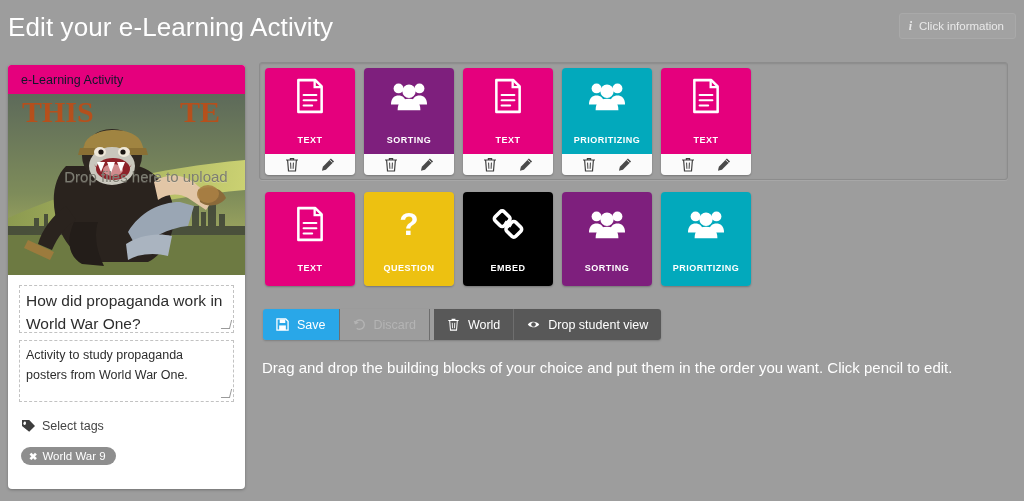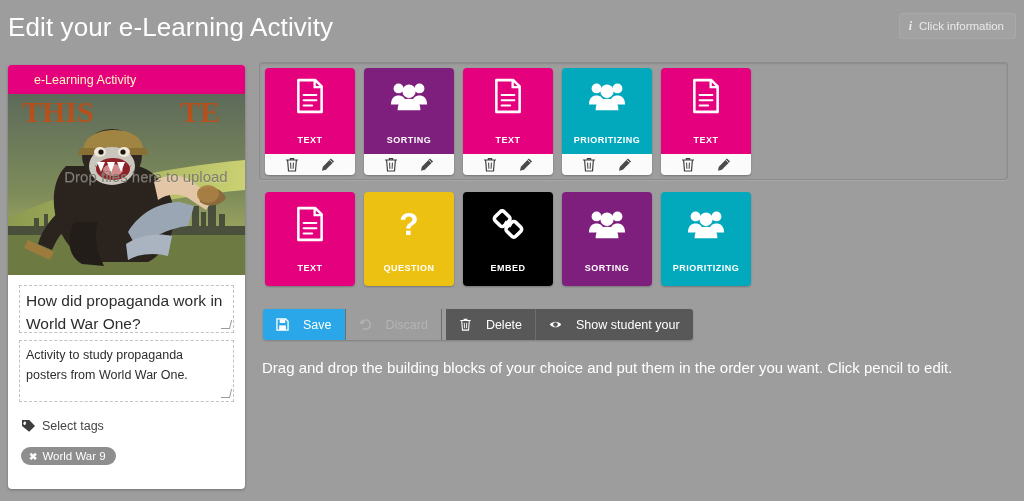"e-Learning Activity" .card-header { color: #fef9c3 -> #0f172a; padding-left: 26px -> 13px }
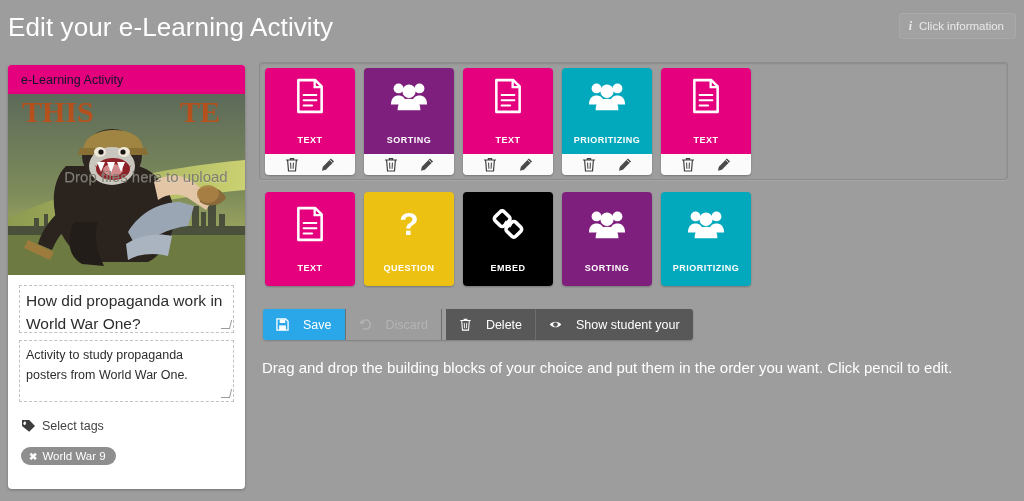"Save" .tb-btn { gap: 14px -> 8px }
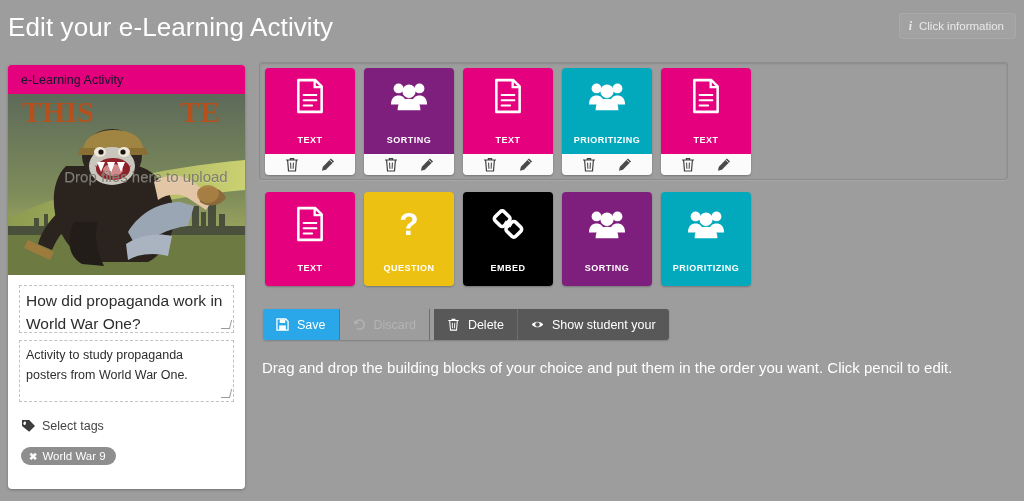"Delete" span { text: Delete -> World }
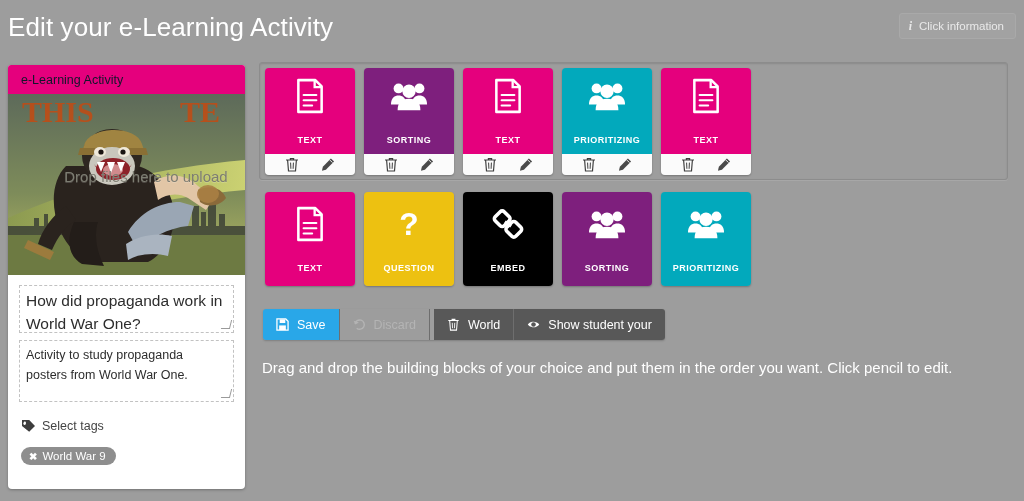"Show student your" span { text: Show student your -> Drop student view }
